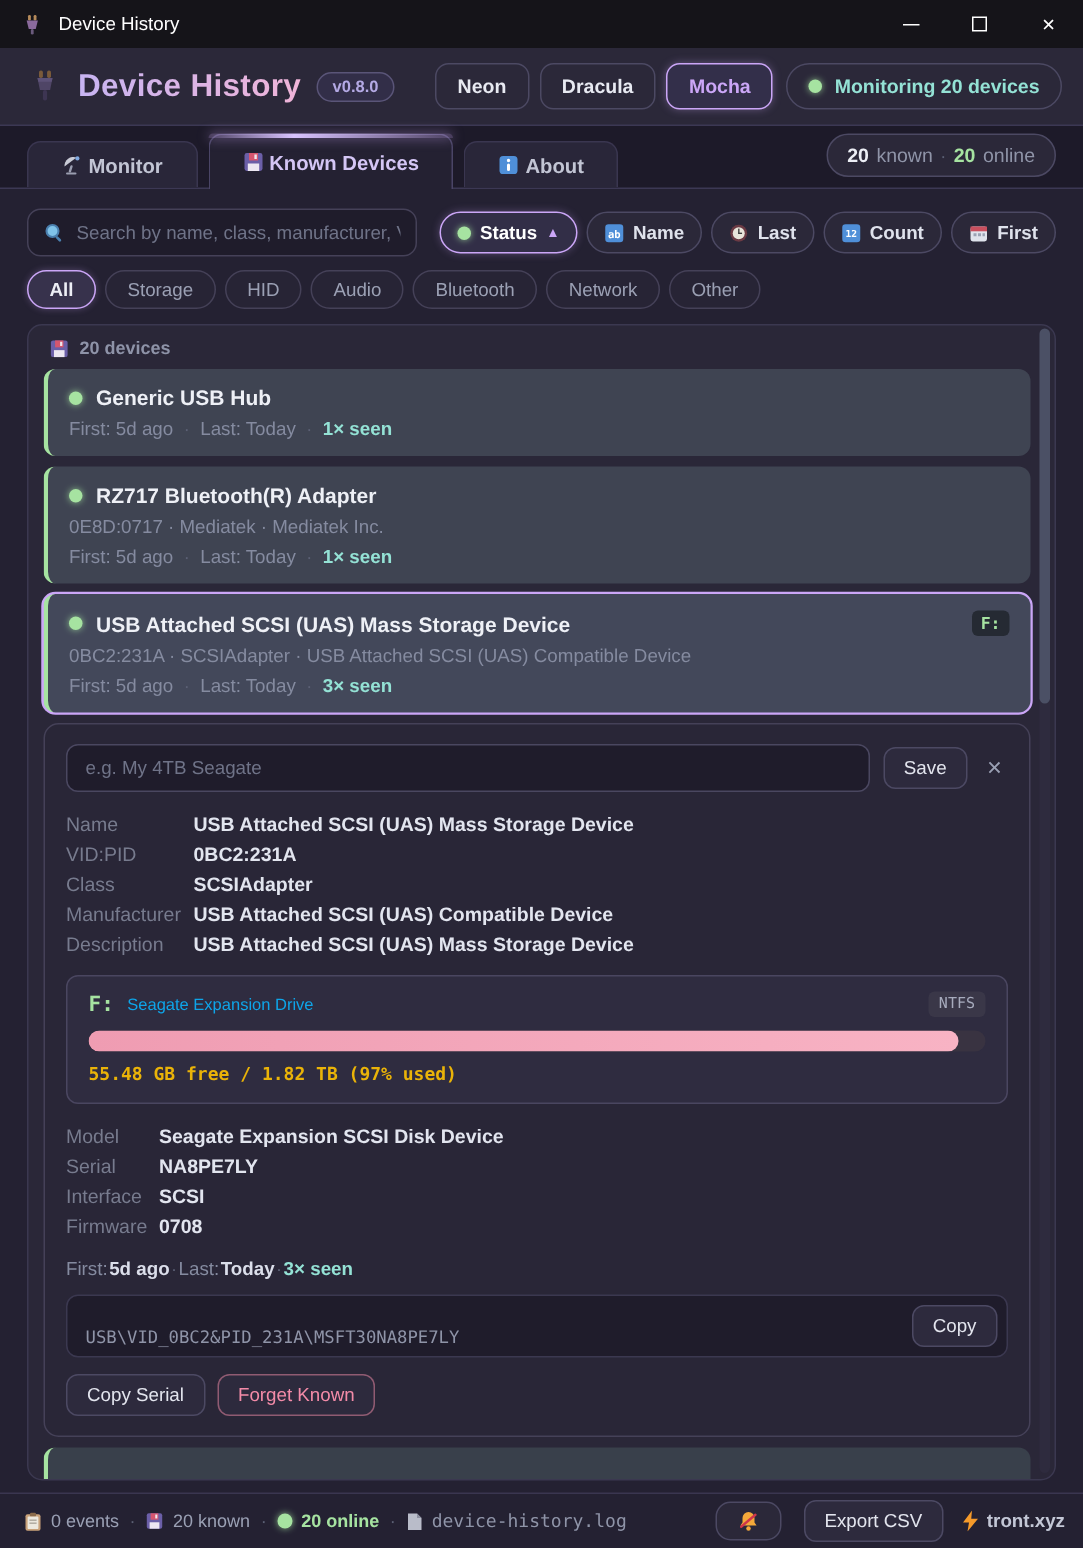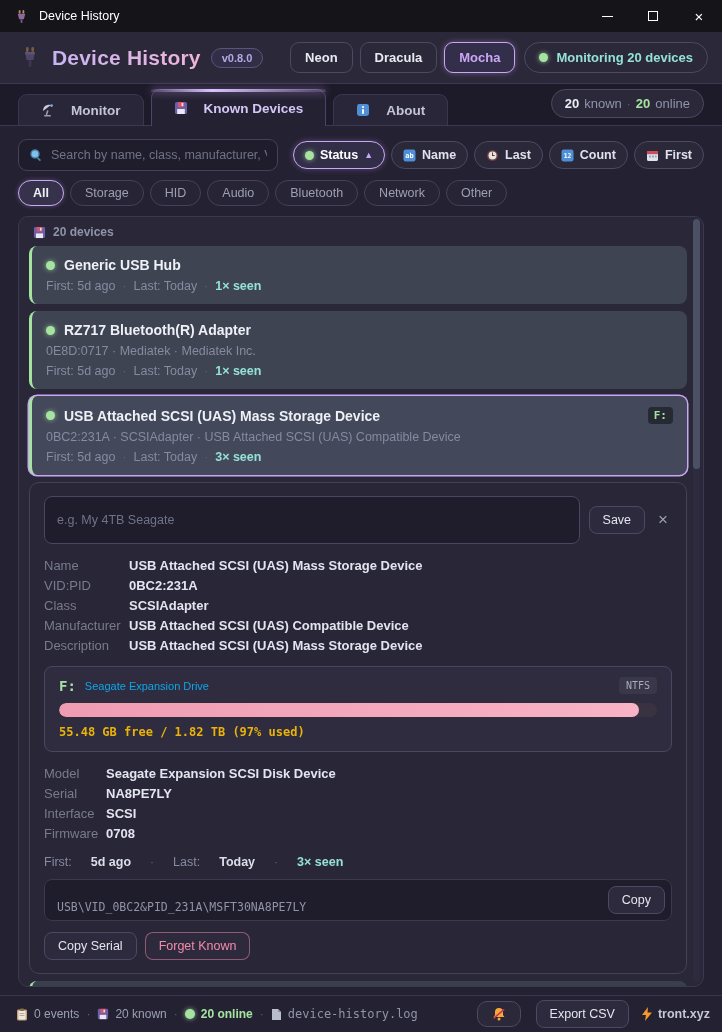"Monitor" .tab { gap: 16px -> 4px }
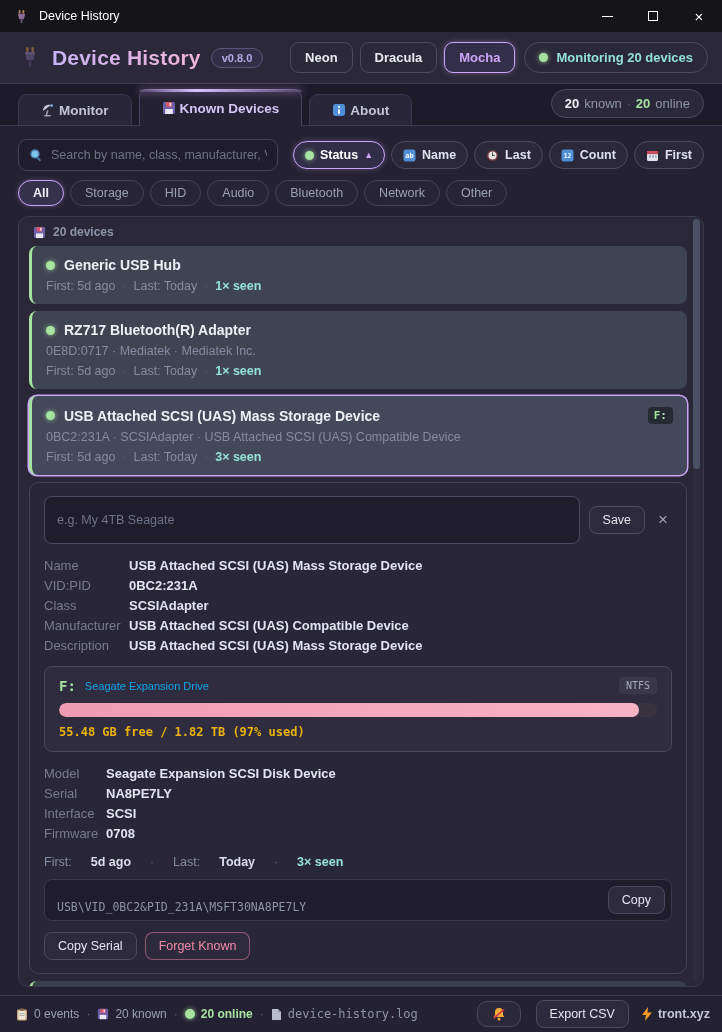"e.g. My 4TB Seagate" .nick-input { height: 48px -> 32px }
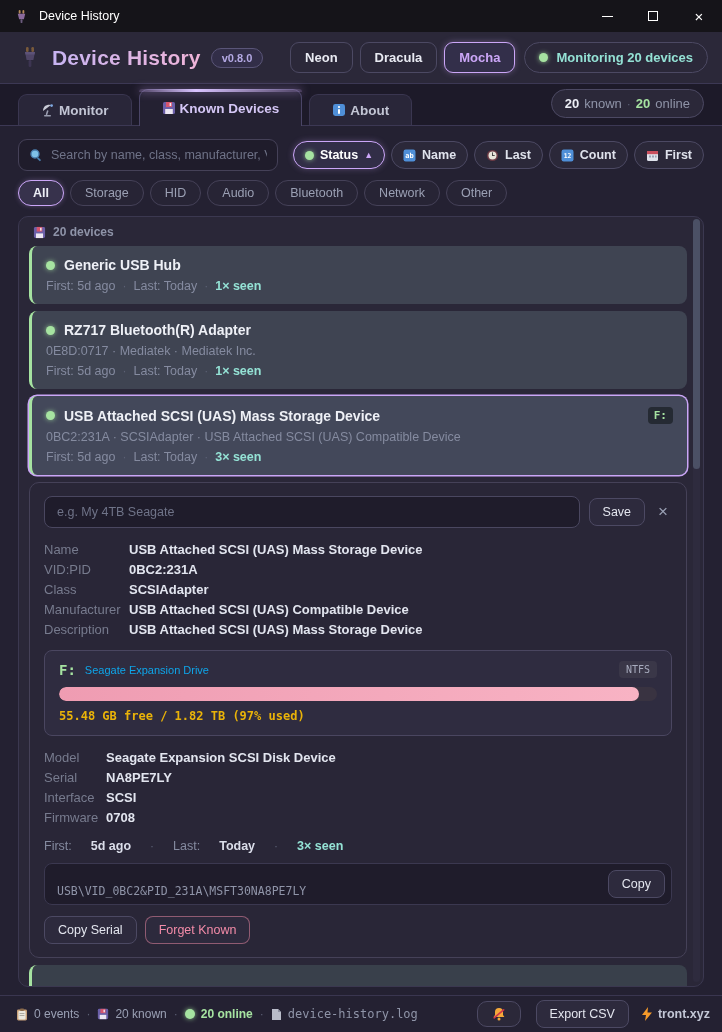"First:" .seen-row { gap: 19px -> 1px }
